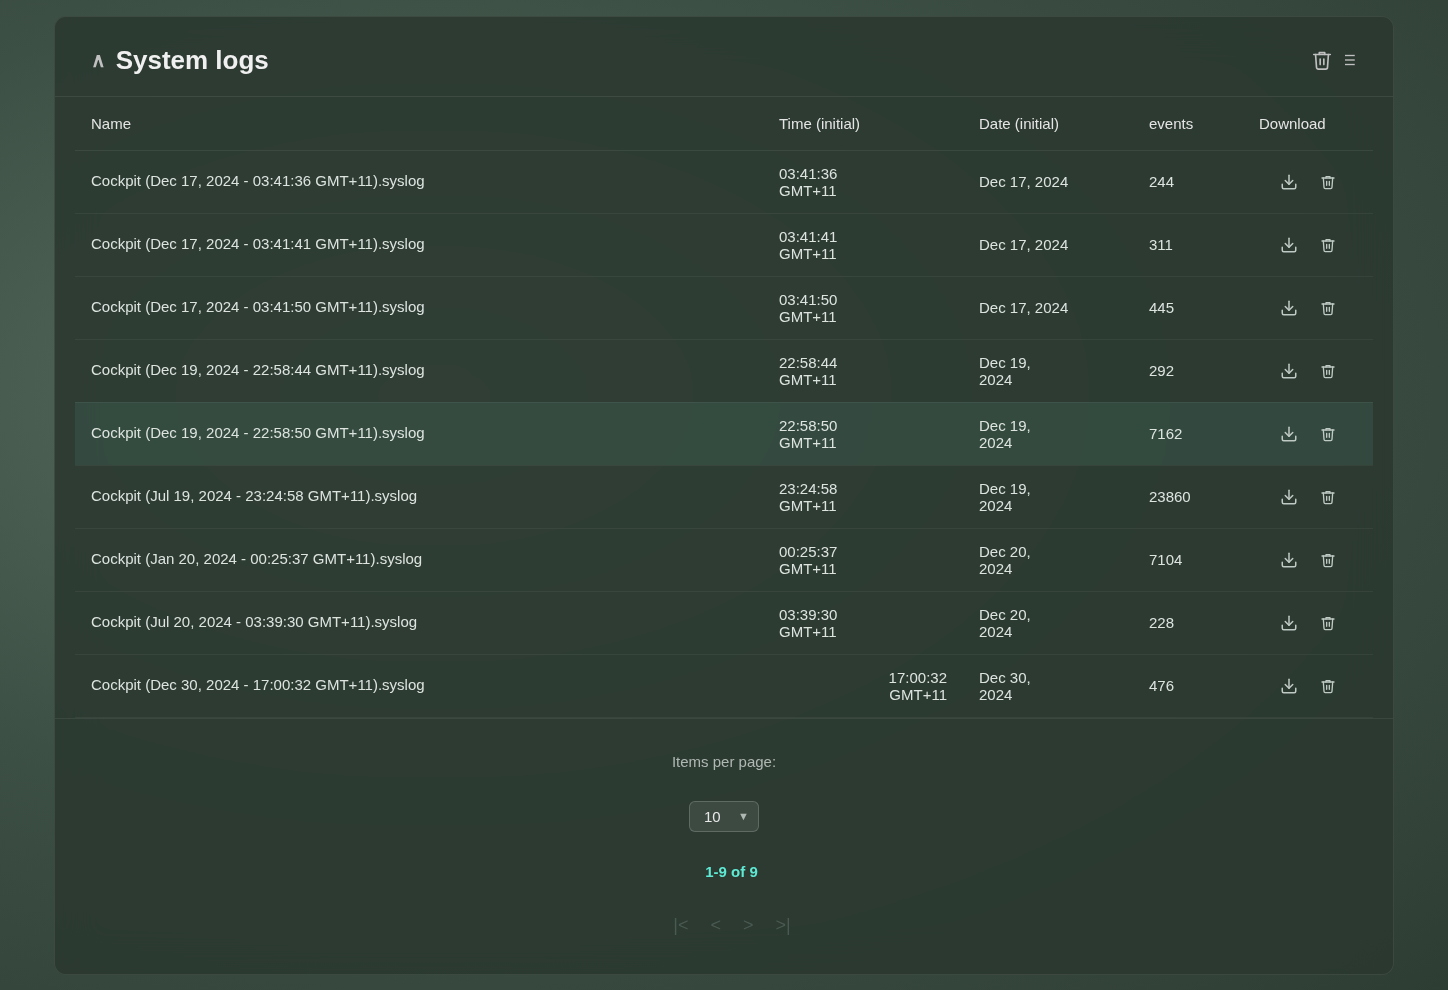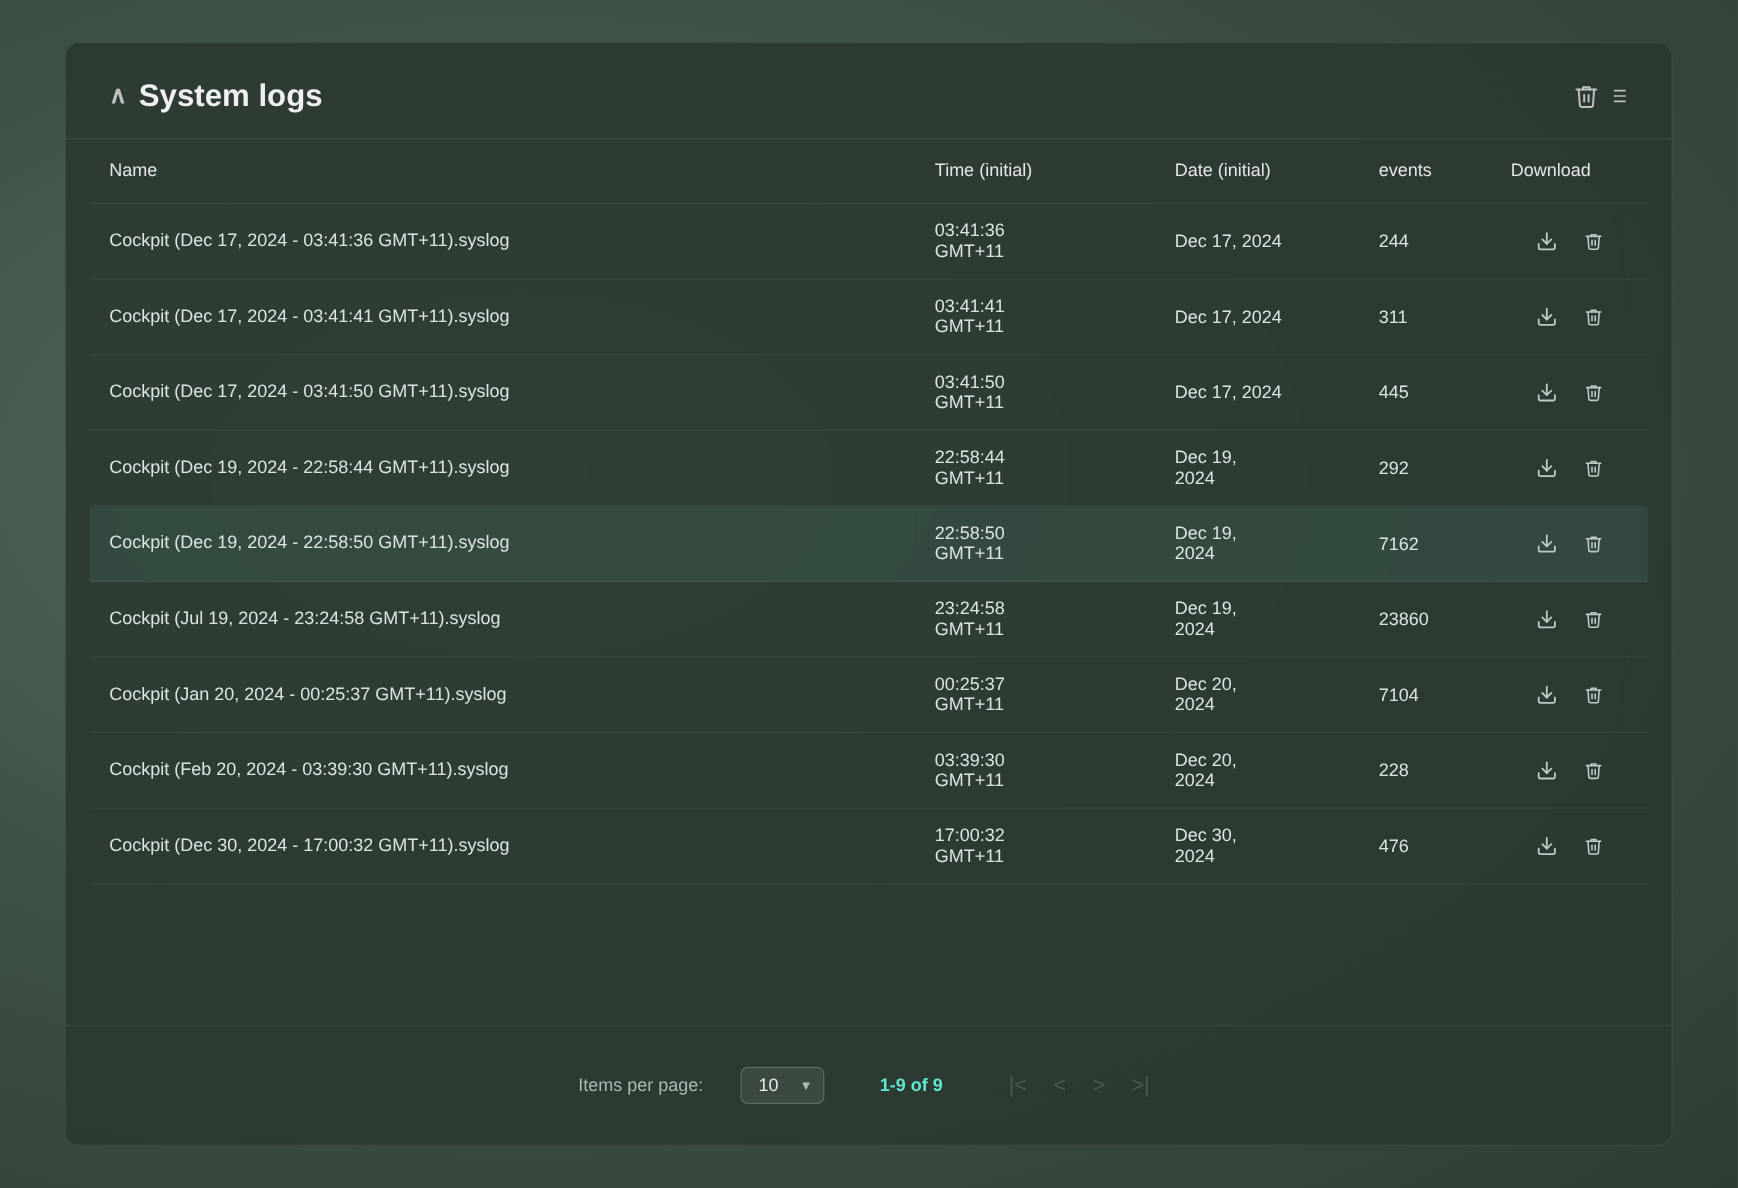"Cockpit (Feb 20, 2024 -" td { text: Feb -> Jul }
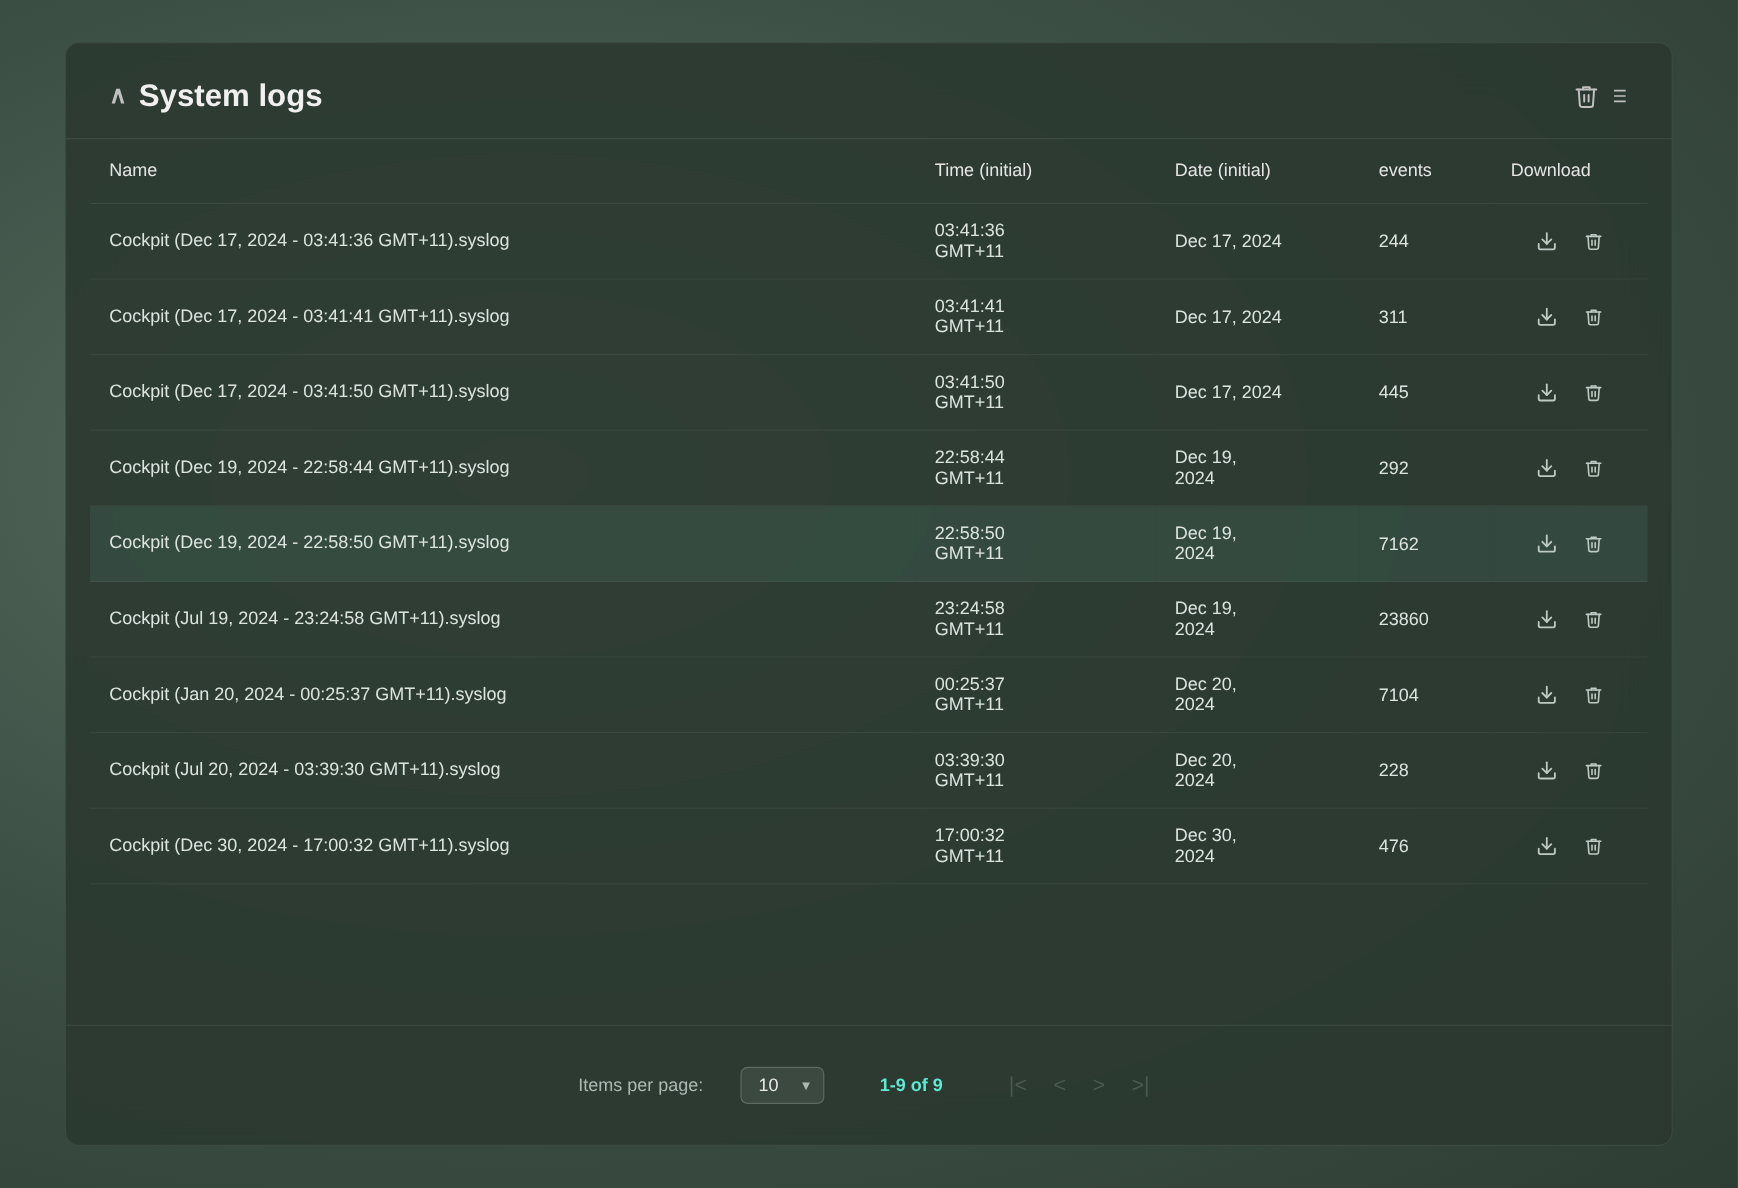"17:00:32" td { text-align: none -> right }
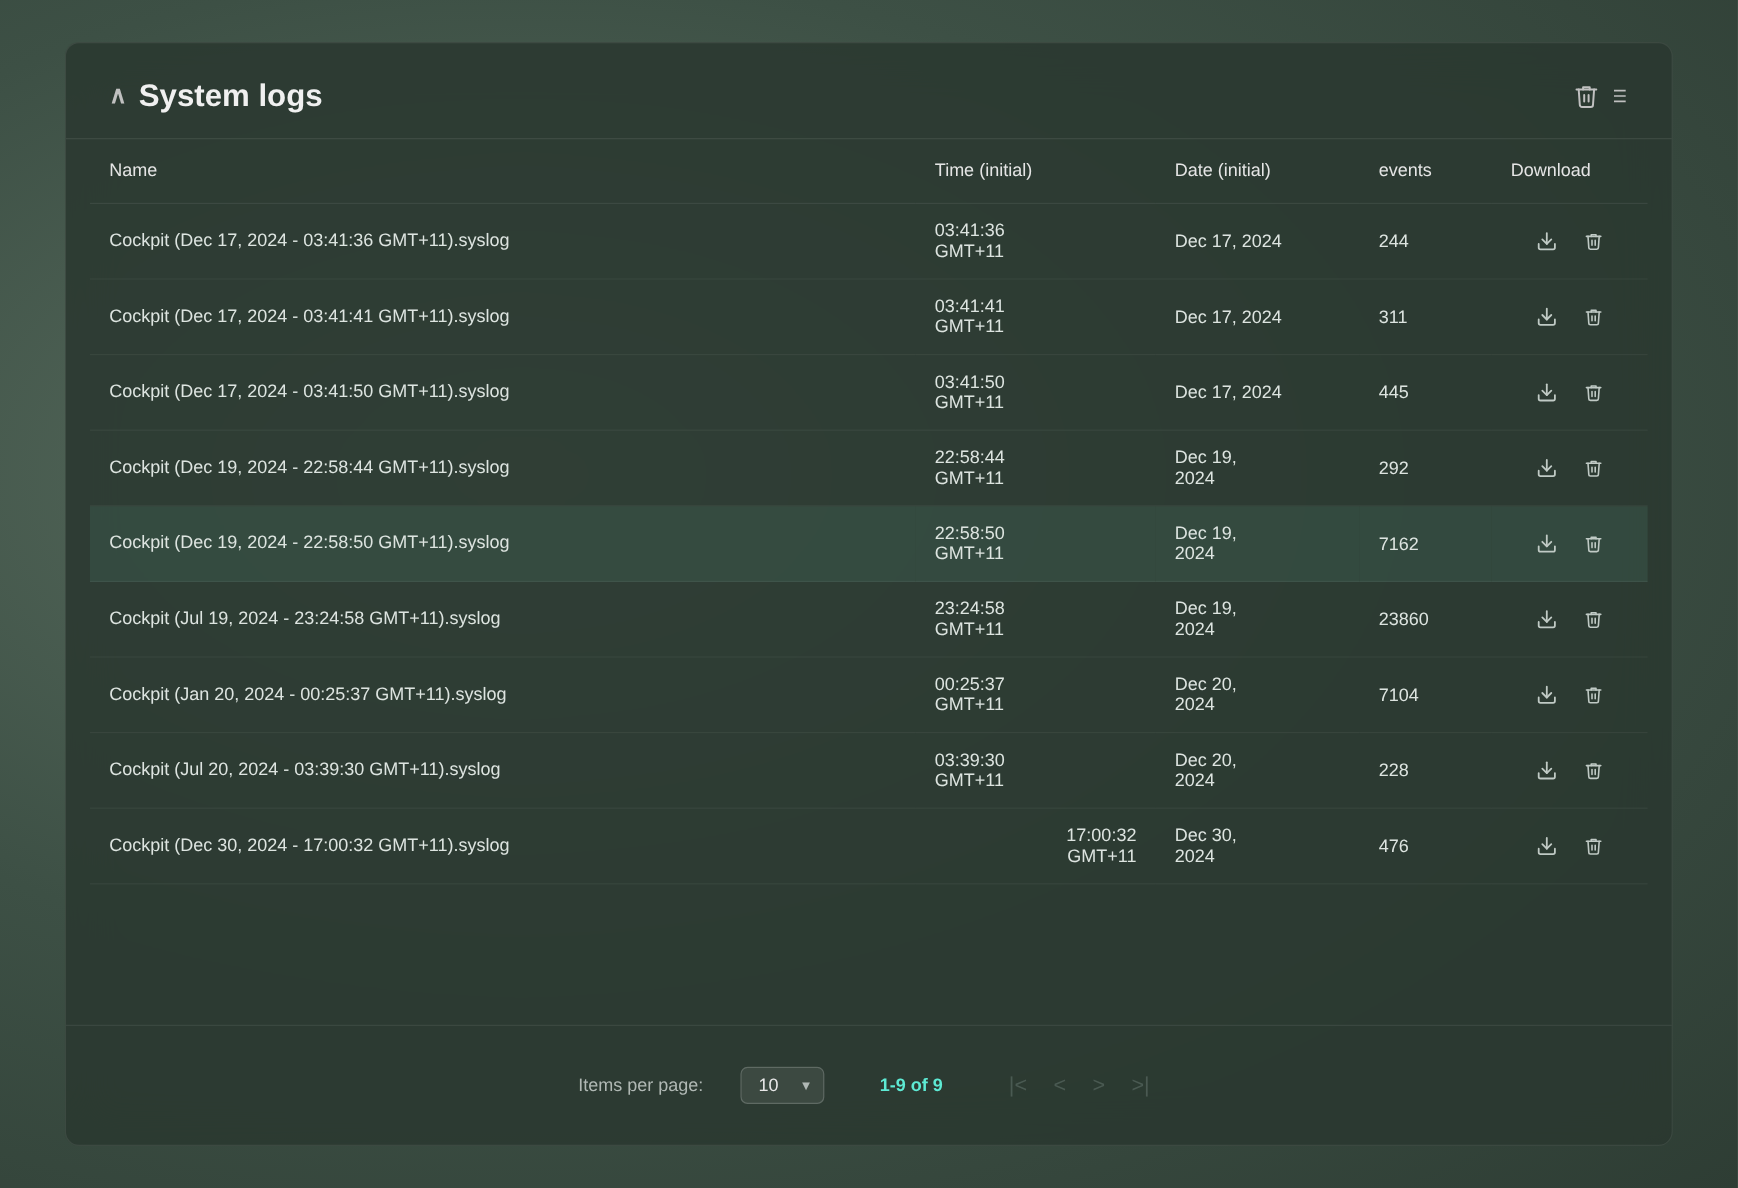"Items per page:" .footer { flex-direction: none -> column }
